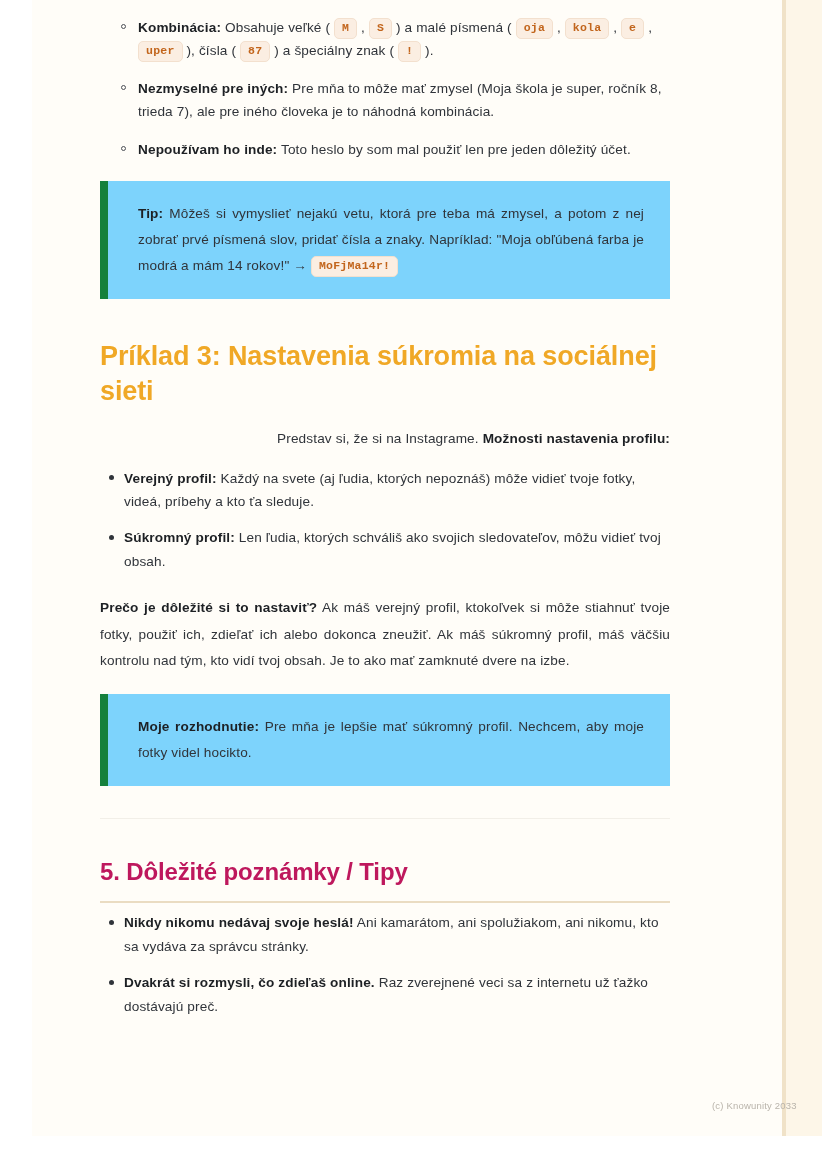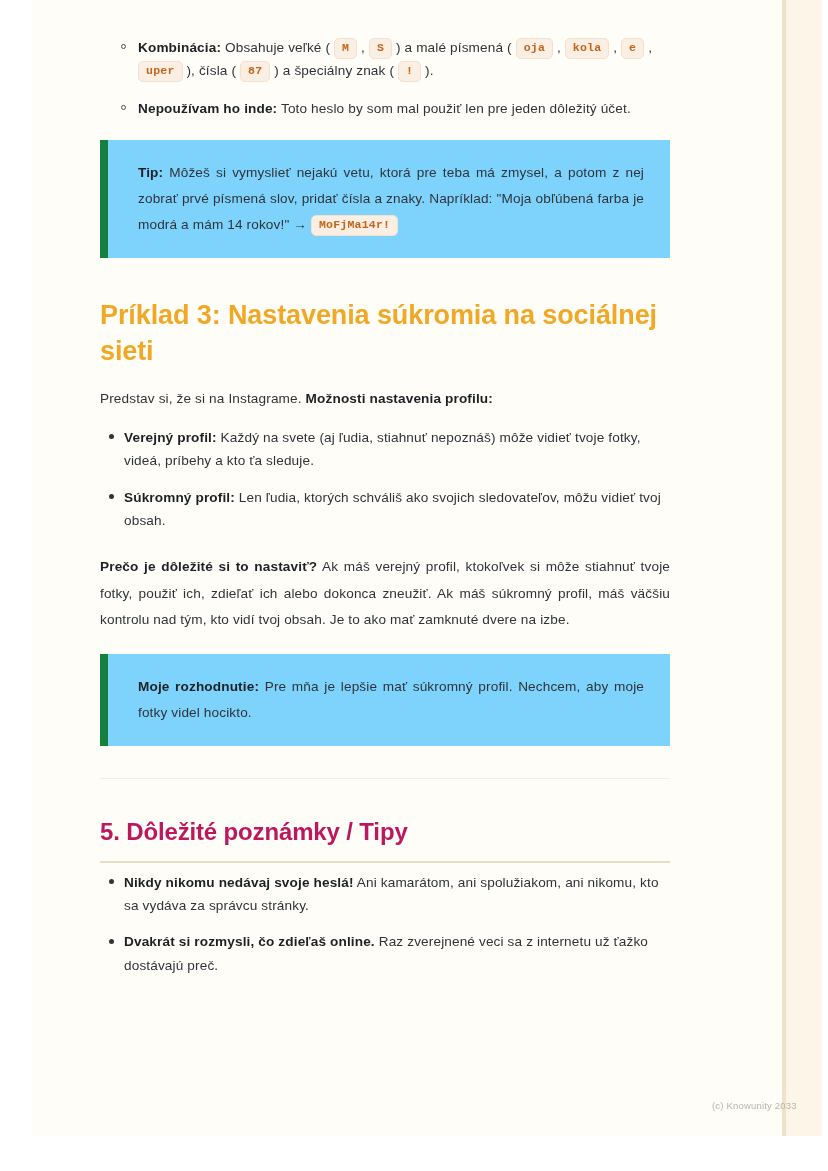"Kombinácia: Obsahuje veľké ( M" .content { padding-top: 36px -> 8px; top: 0 -> 8px }
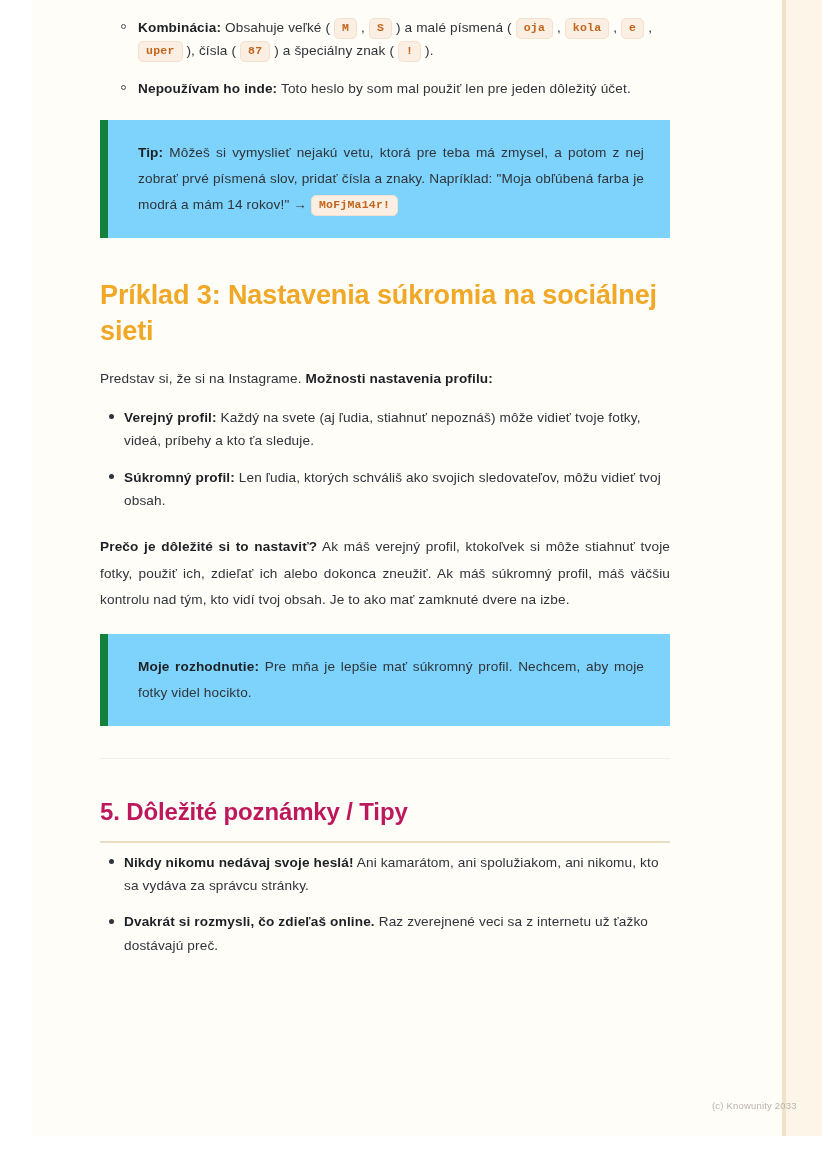"Nezmyselné pre iných: Pre mňa" li { html: none -> <li> <span>Nezmyselné pre iných:</span><span> Pre mňa to môže mať zmysel (Moja škola je super, ročník 8, trieda 7), ale pre iného človeka je to náhodná kombinácia.</span> </li> }
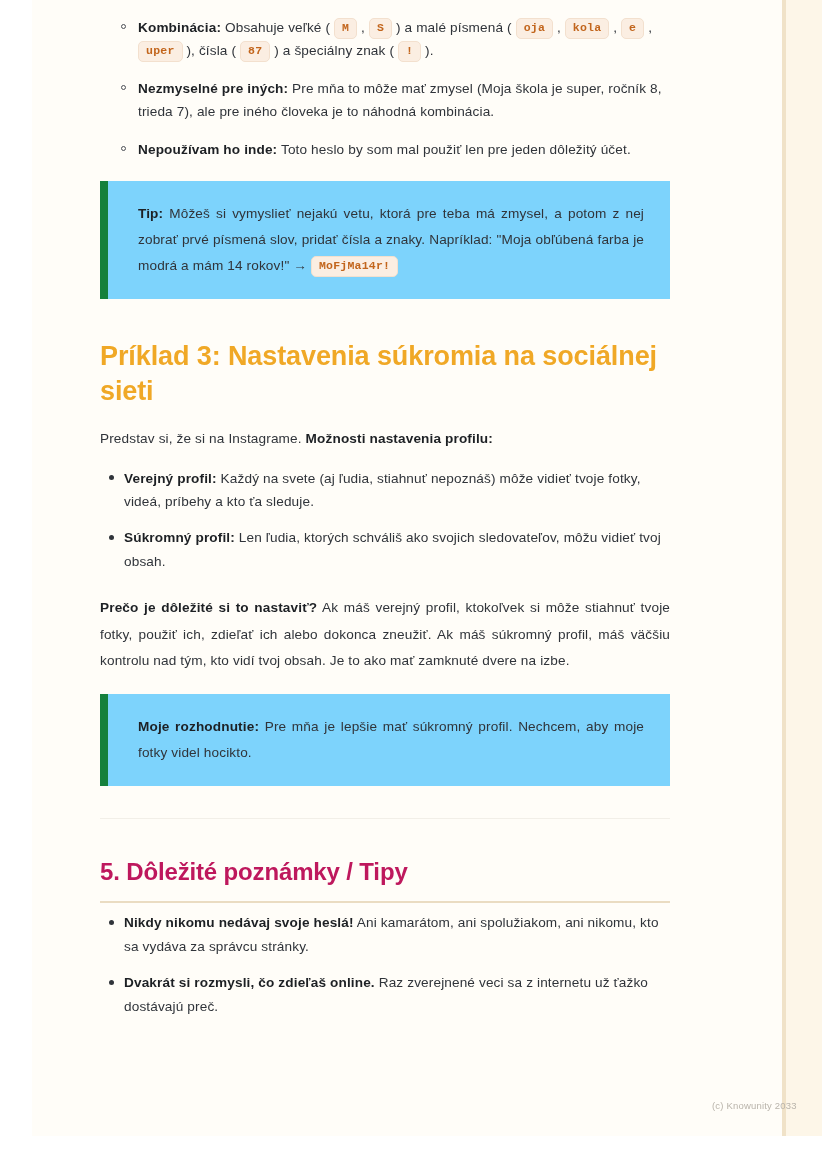"Predstav si, že si na" p.body { text-align: none -> right }
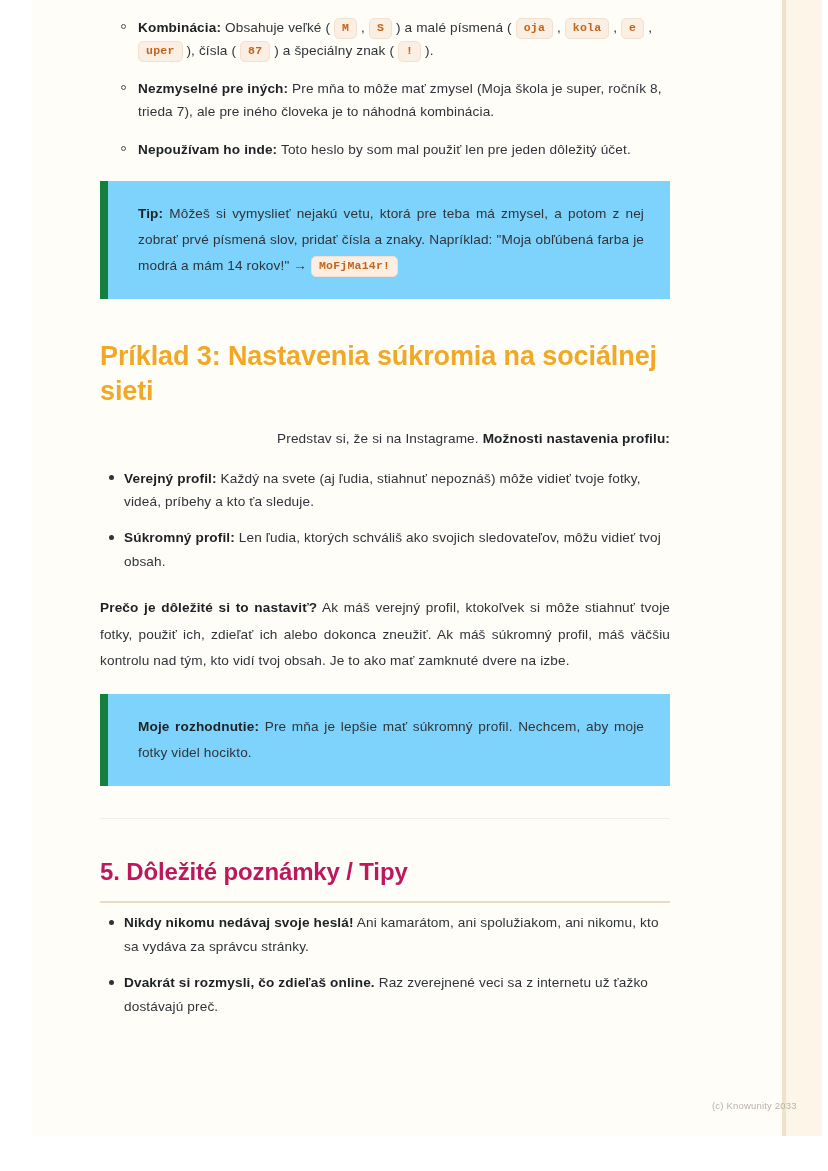"Každý na svete (aj ľudia," span { text: stiahnuť -> ktorých }
